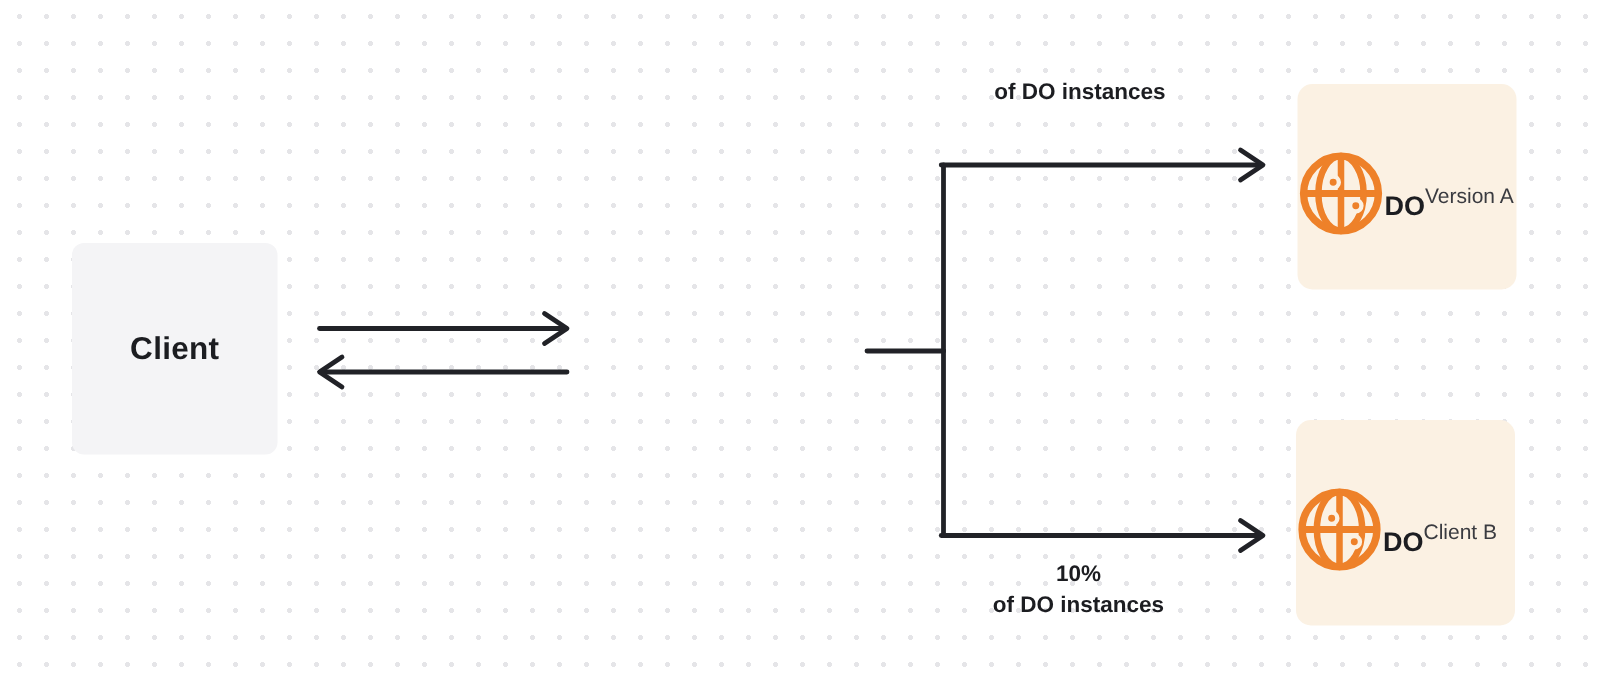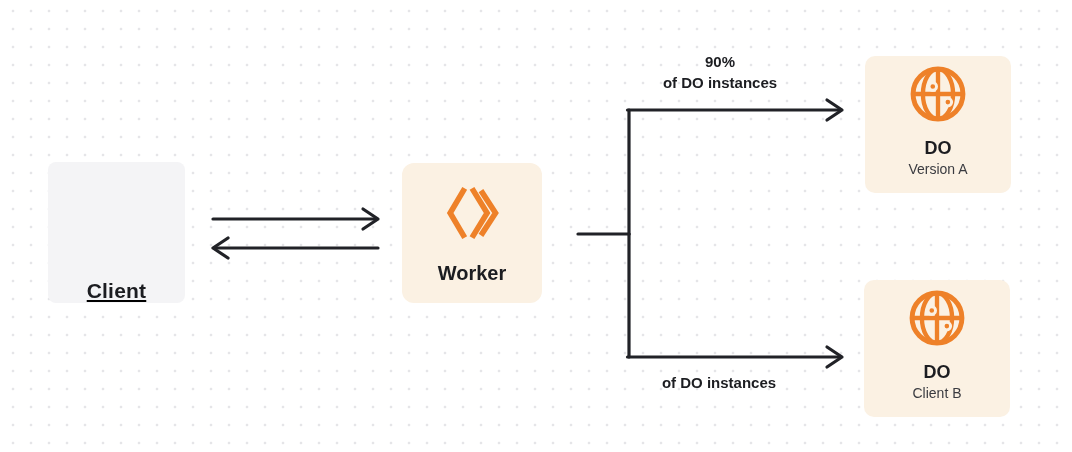"90%" div { html: <div>90%</div> -> none }
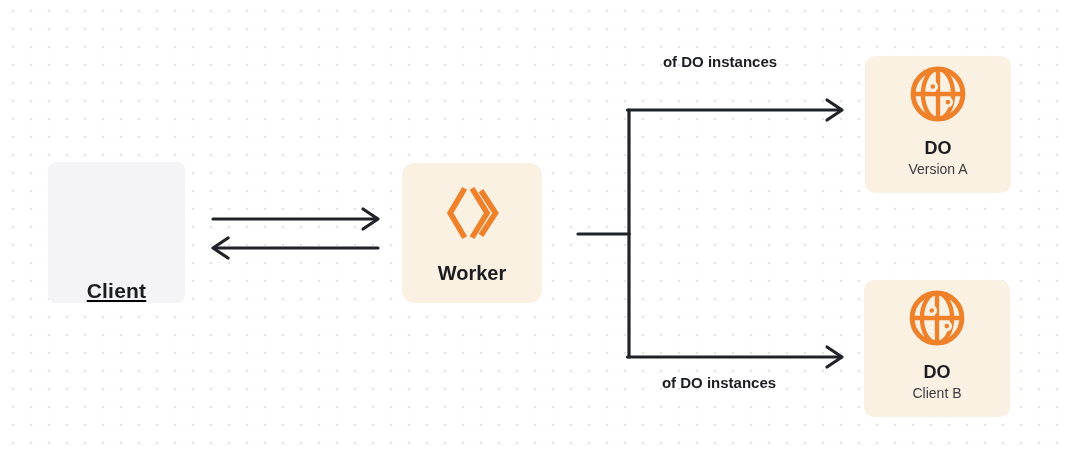"DO" .node { flex-direction: column -> row }
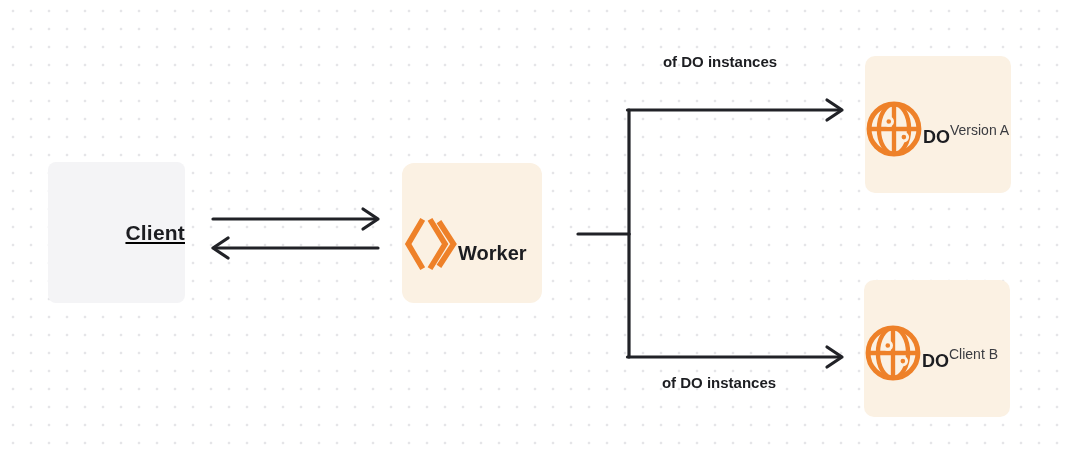"Client" .node-client { justify-content: flex-end -> center; text-decoration: underline -> none }
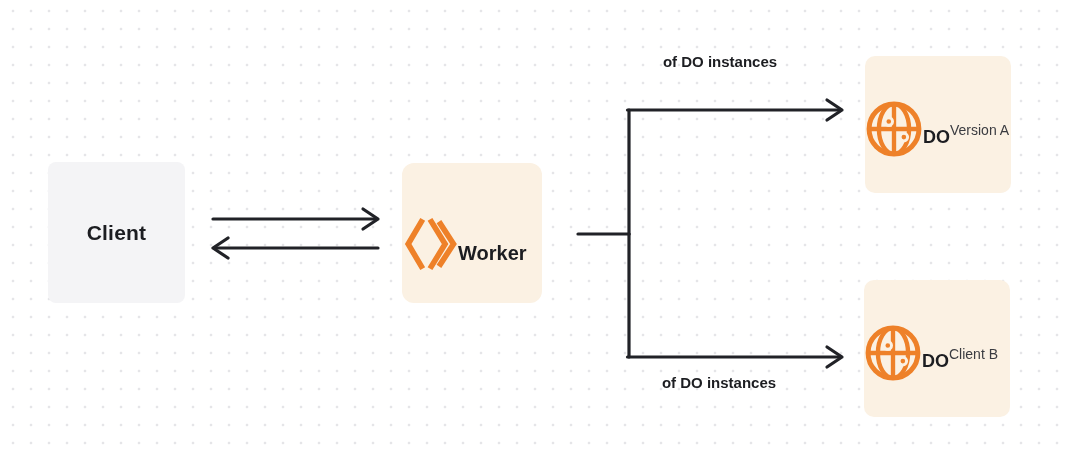"Worker" div.node { html: <div> <svg> <polyline></polyline> <polyline></polyline> <polyline></polyline> </svg> <span>Worker</span> </div> -> none }
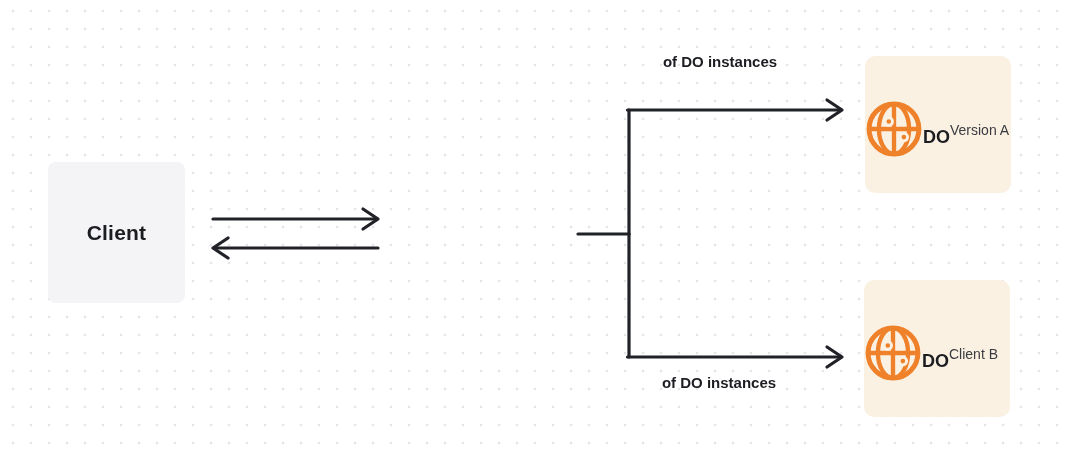"10%" div { html: none -> <div>10%</div> }
